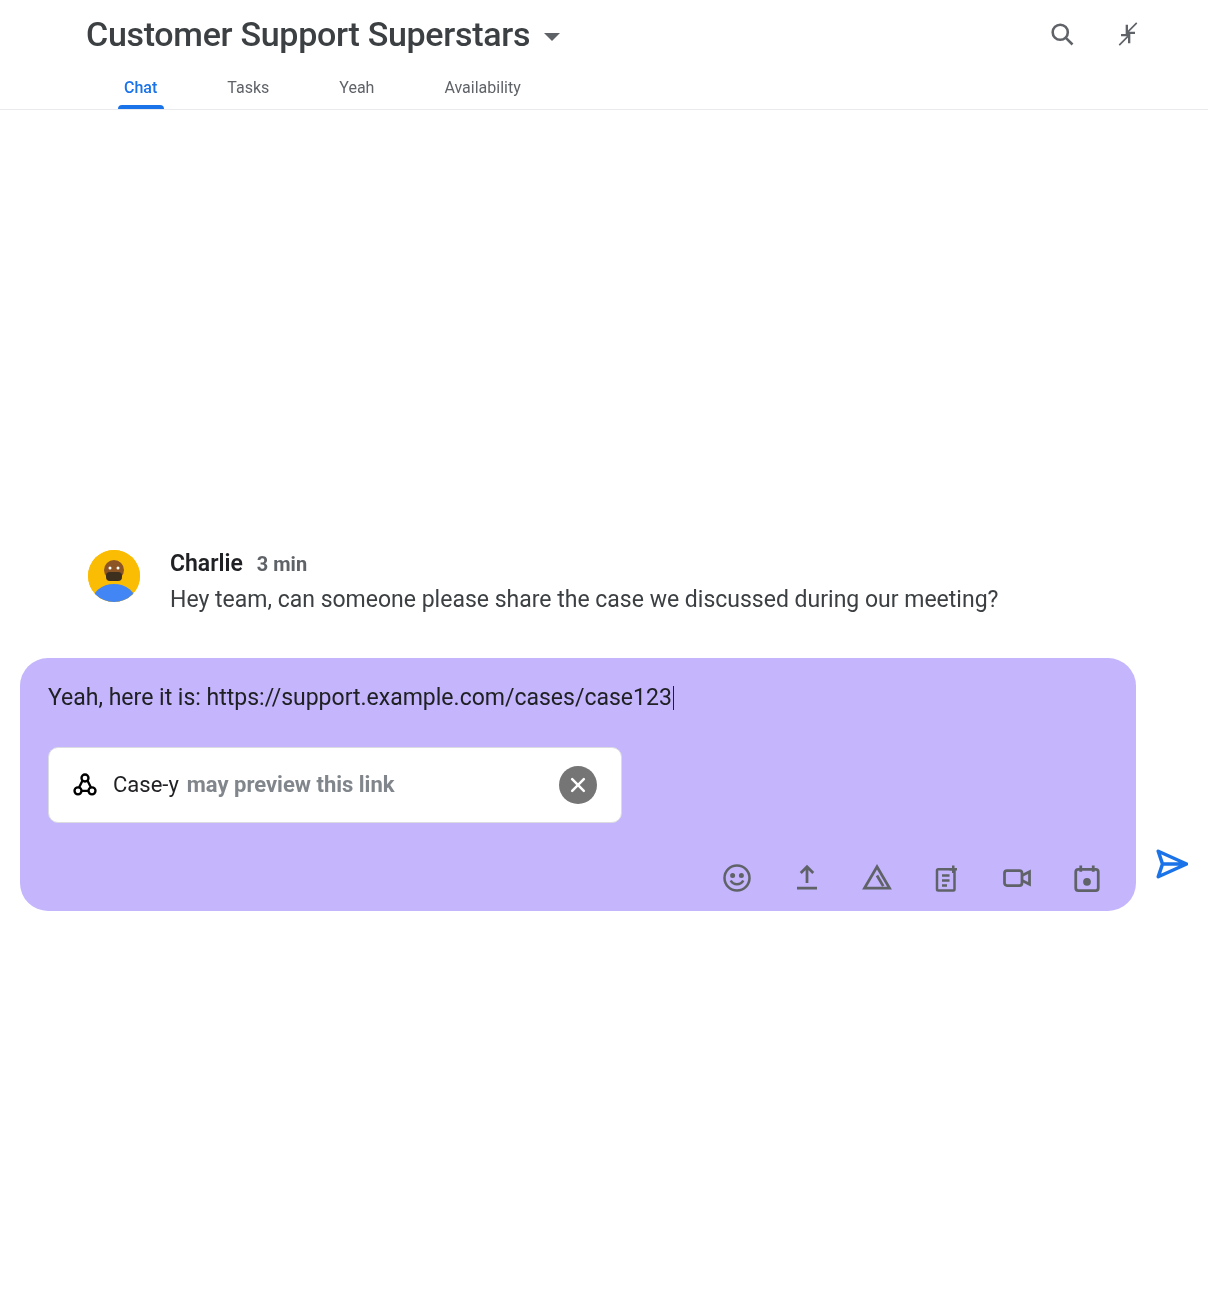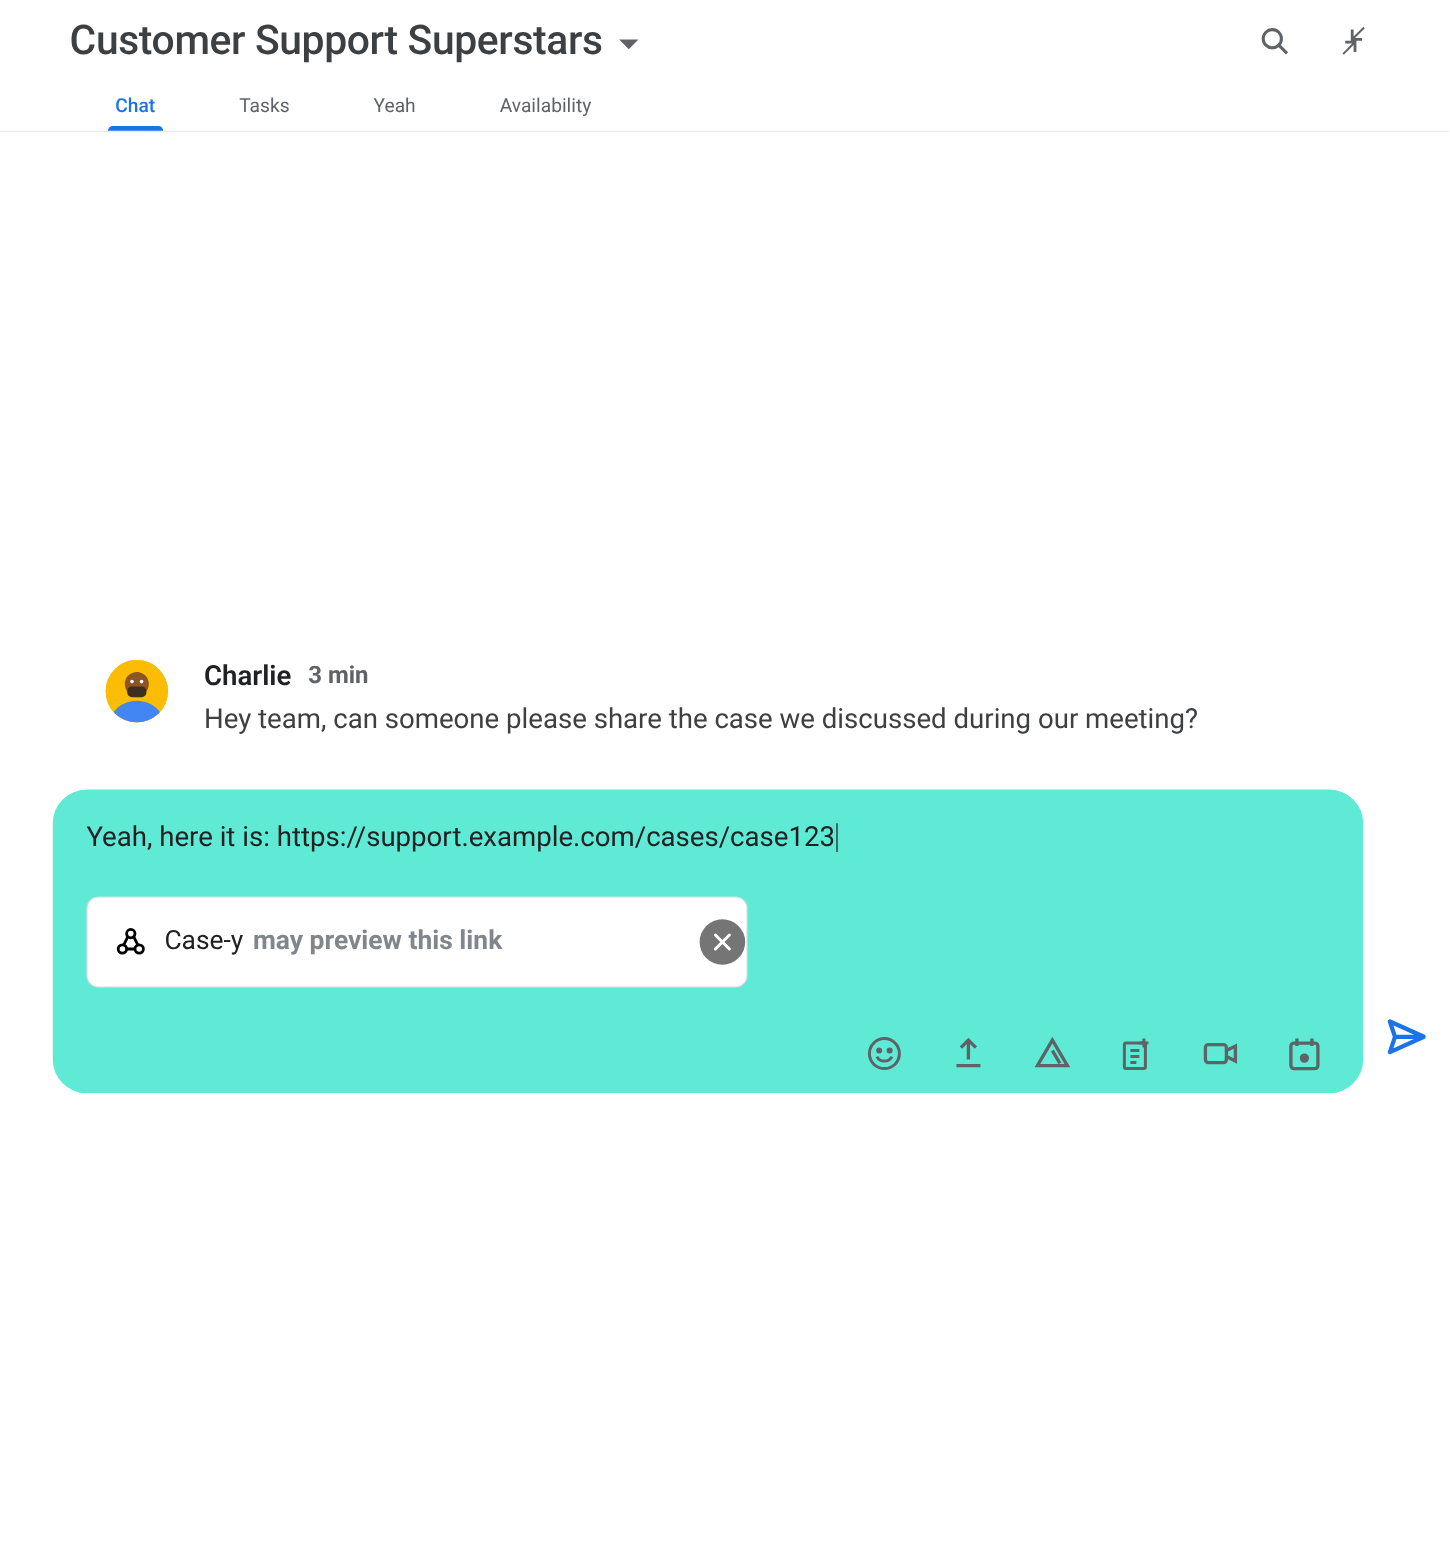"Customer Support Superstars" .header { padding: 14px 58px 0 58px -> 14px 58px 0 86px }
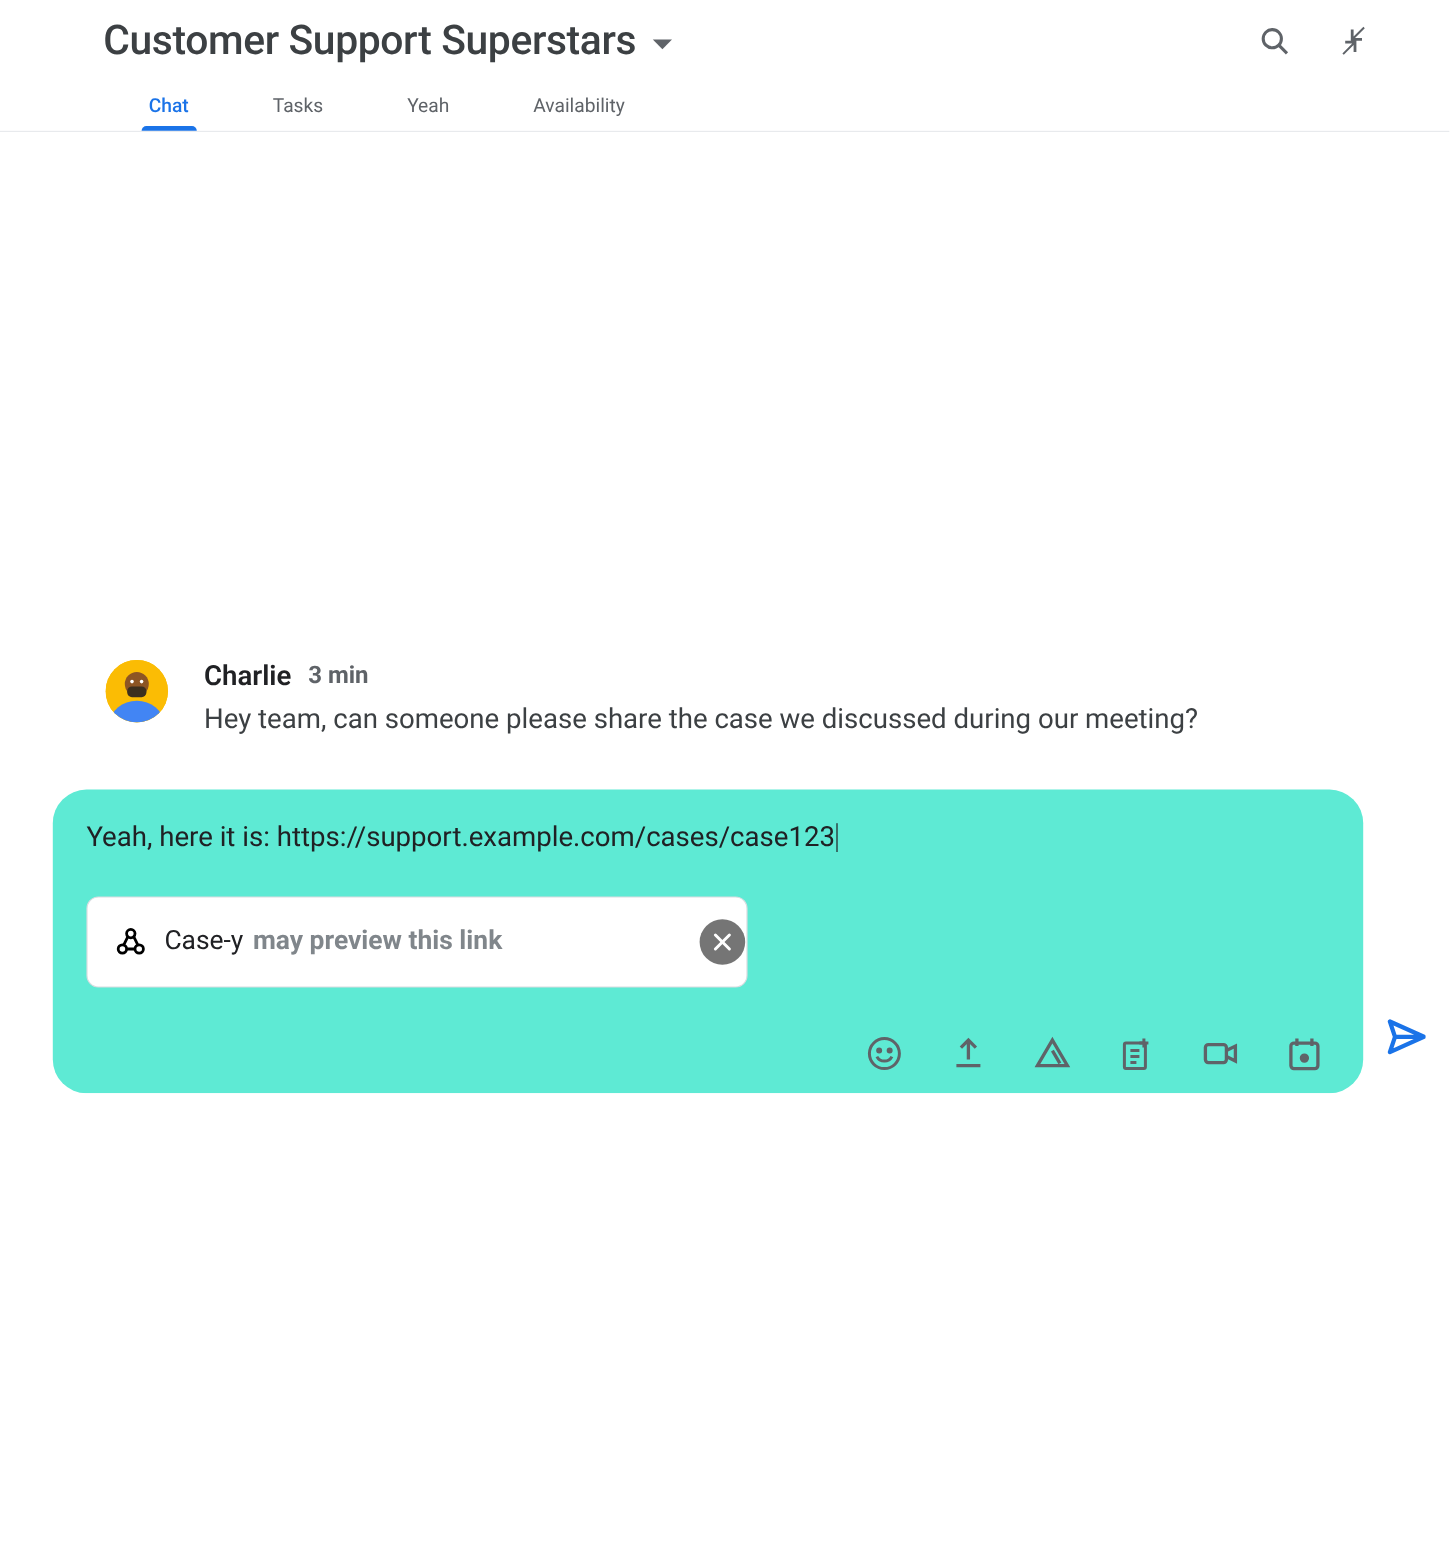"Charlie" .message-header { align-items: flex-start -> center }
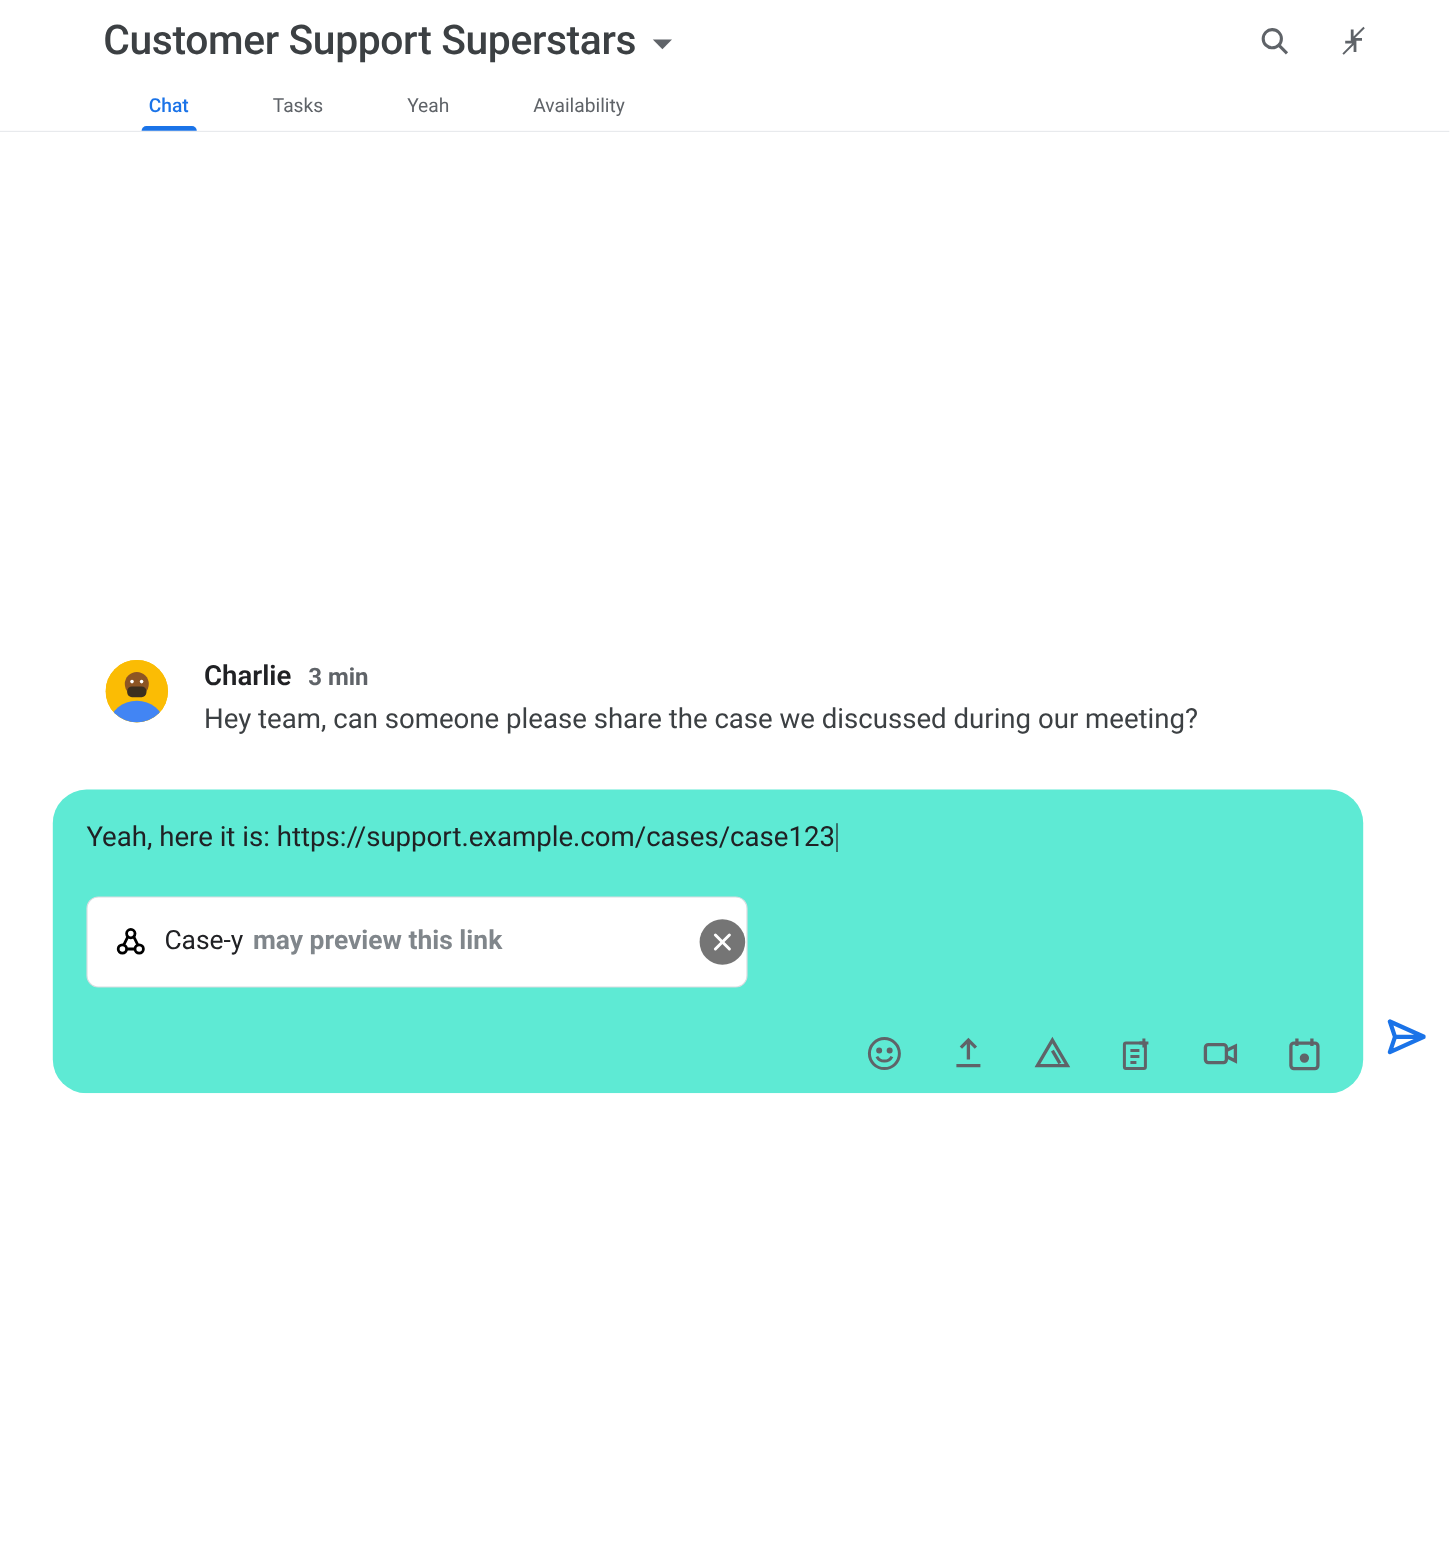"Yeah, here it is:" .composer { background: #5eead4 -> #c4b5fd; margin-left: 24px -> none }
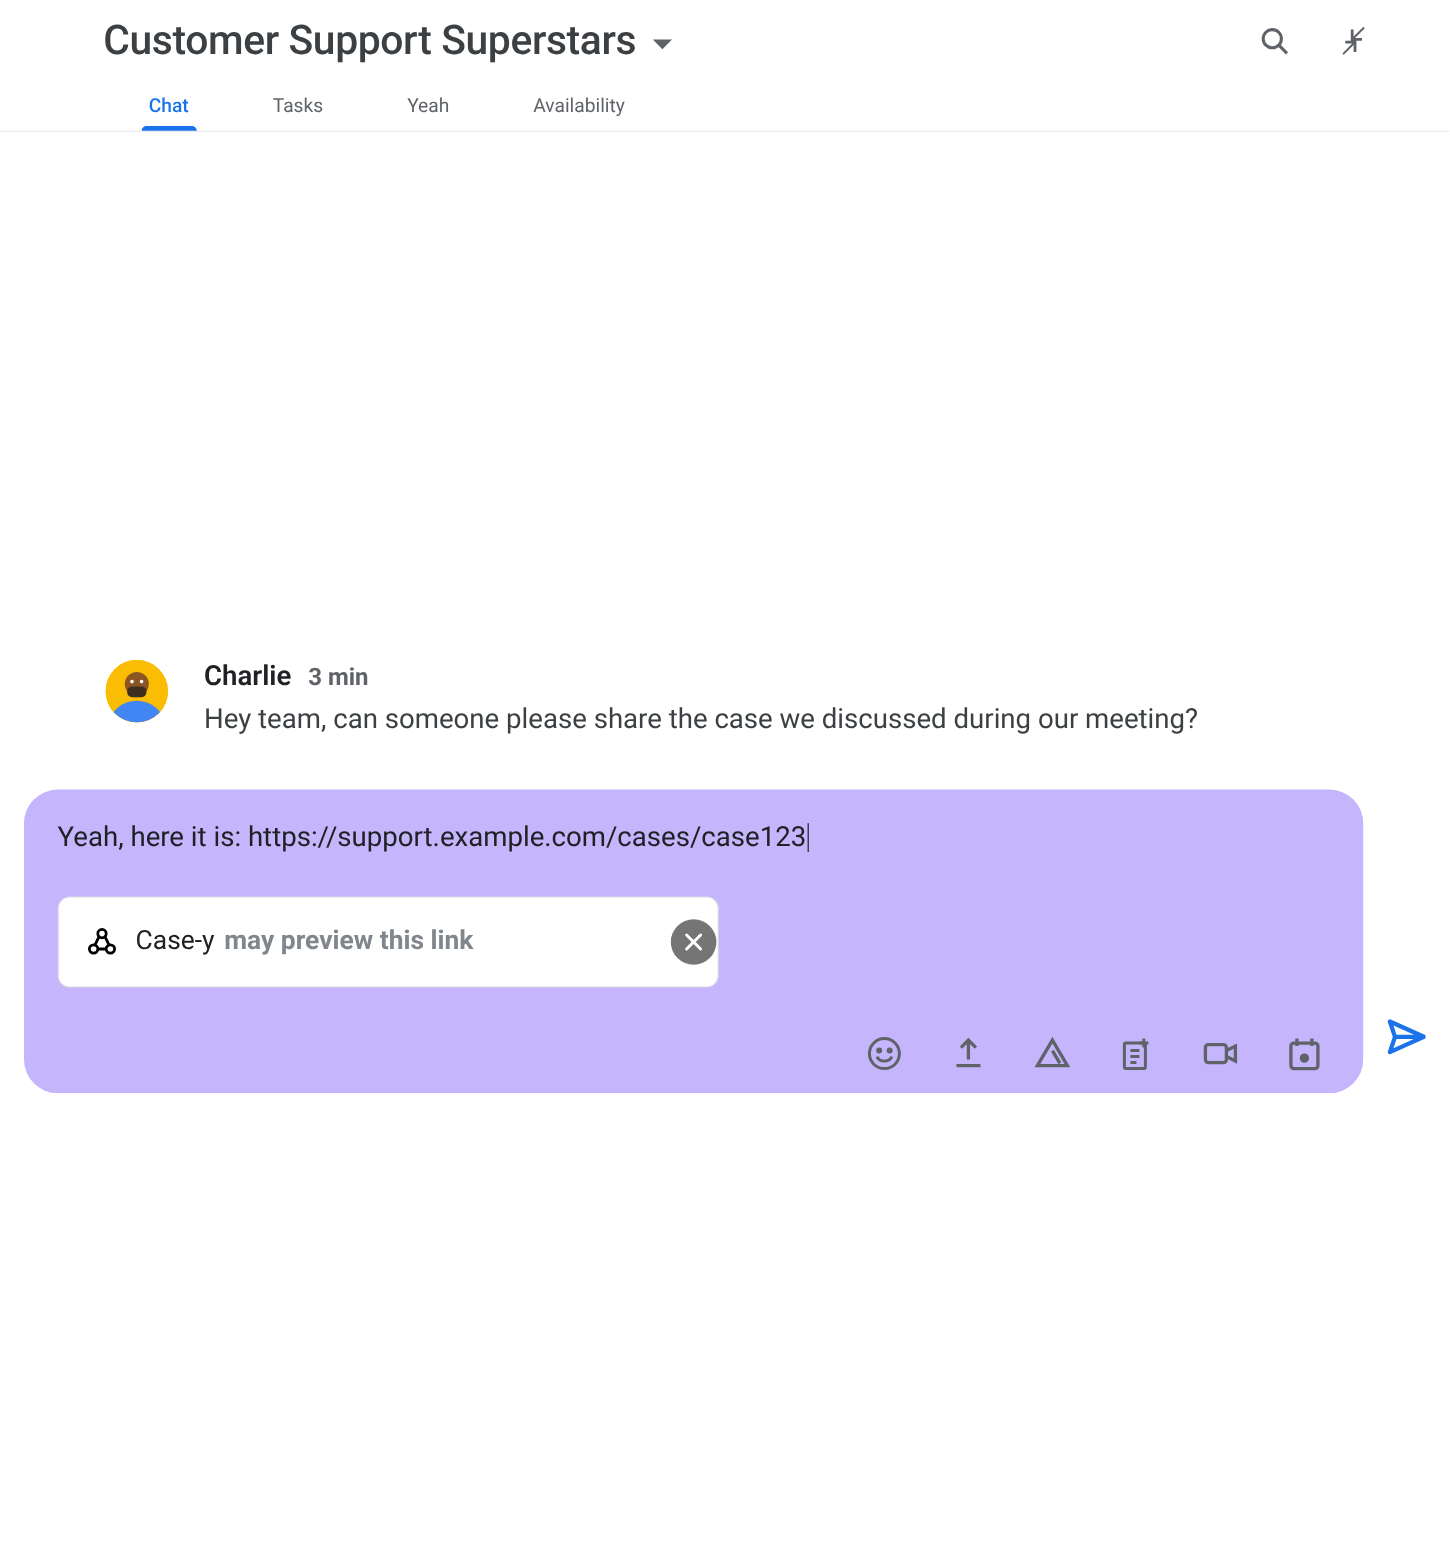"Case-y" .preview-chip { padding: 18px 1px 18px 22px -> 18px 24px 18px 22px }
